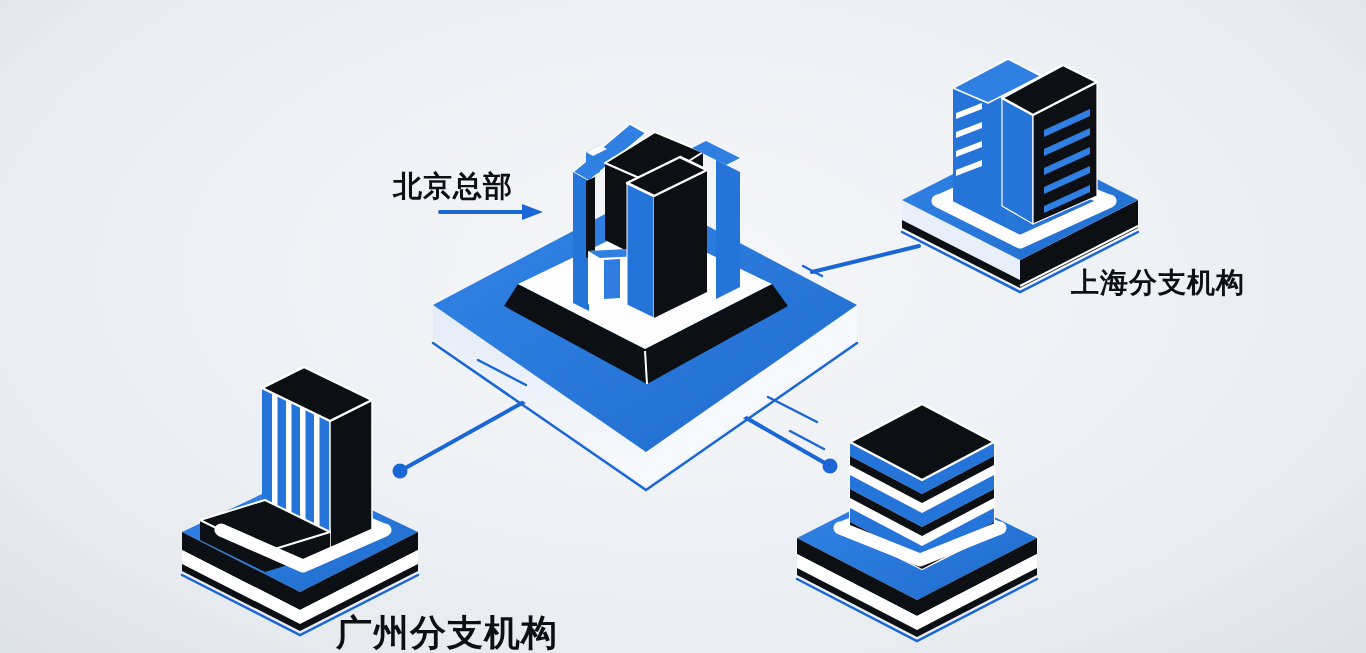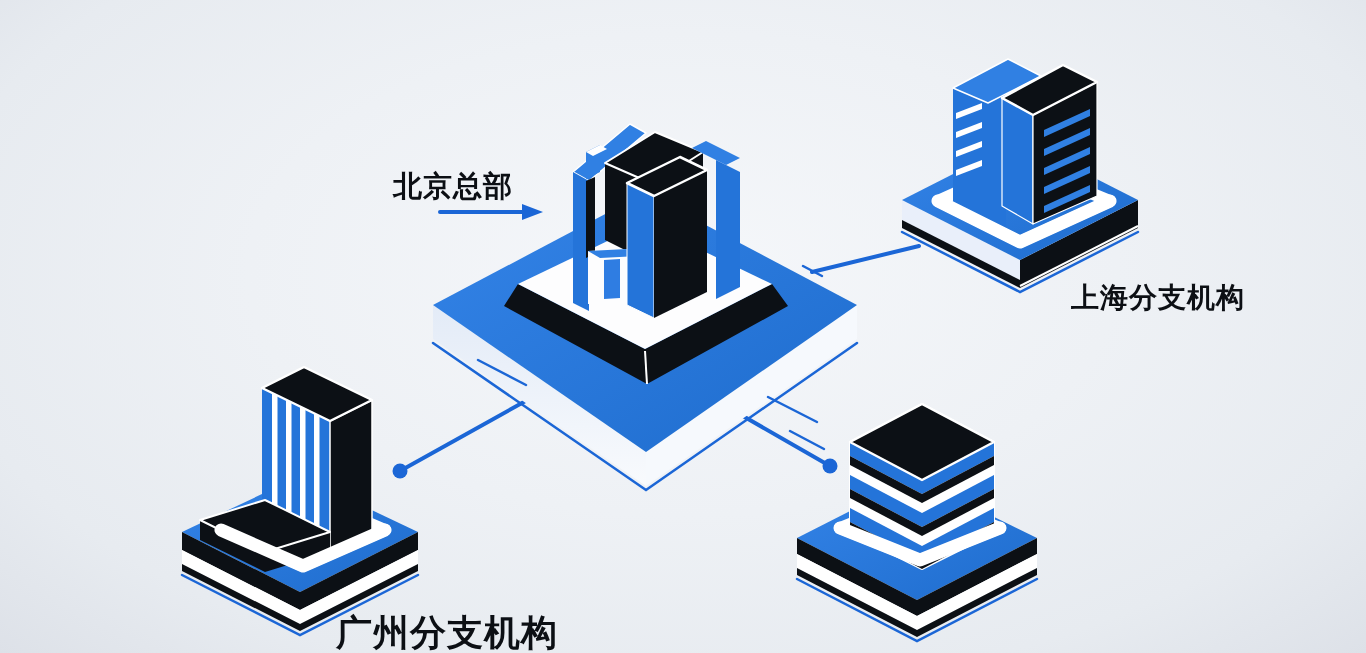"上海分支机构" .lbl-sh { top: 279px -> 264px }
